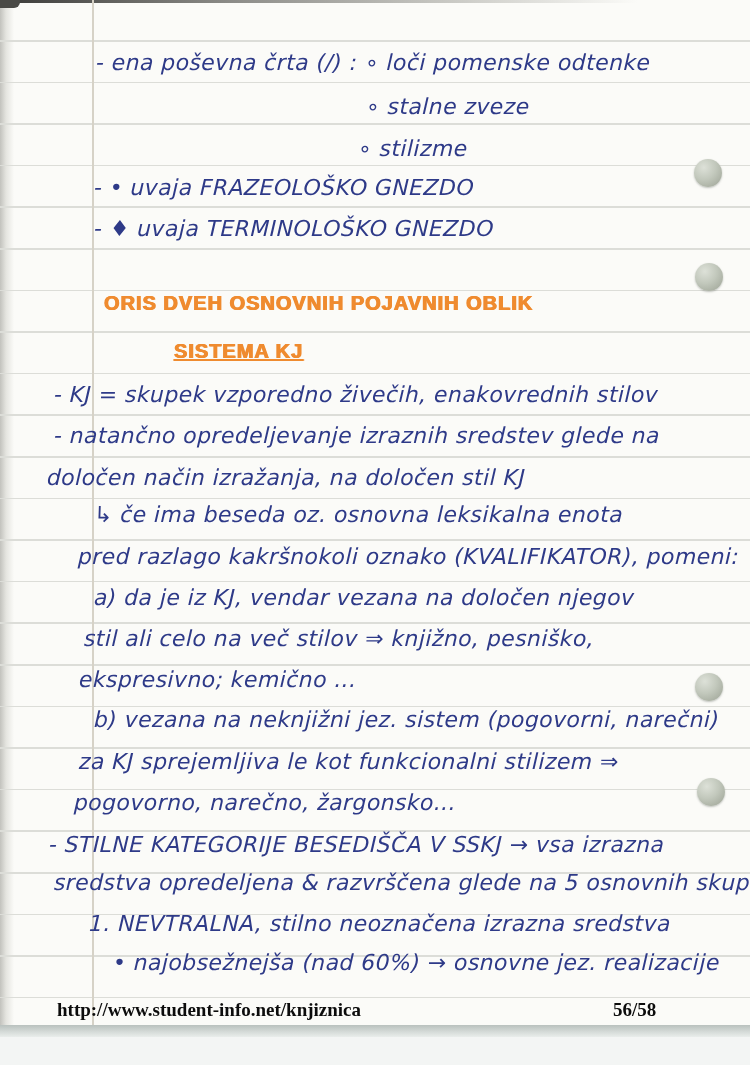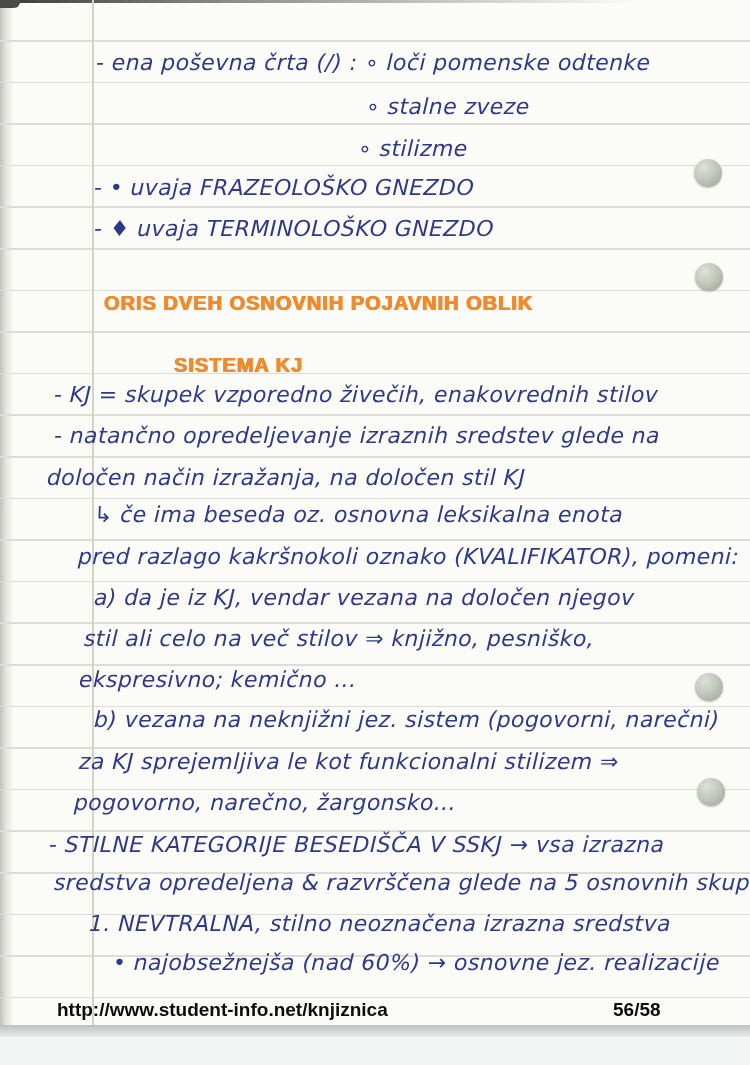"SISTEMA KJ" div.heading-line { text-decoration: none -> underline; top: 354px -> 340px }
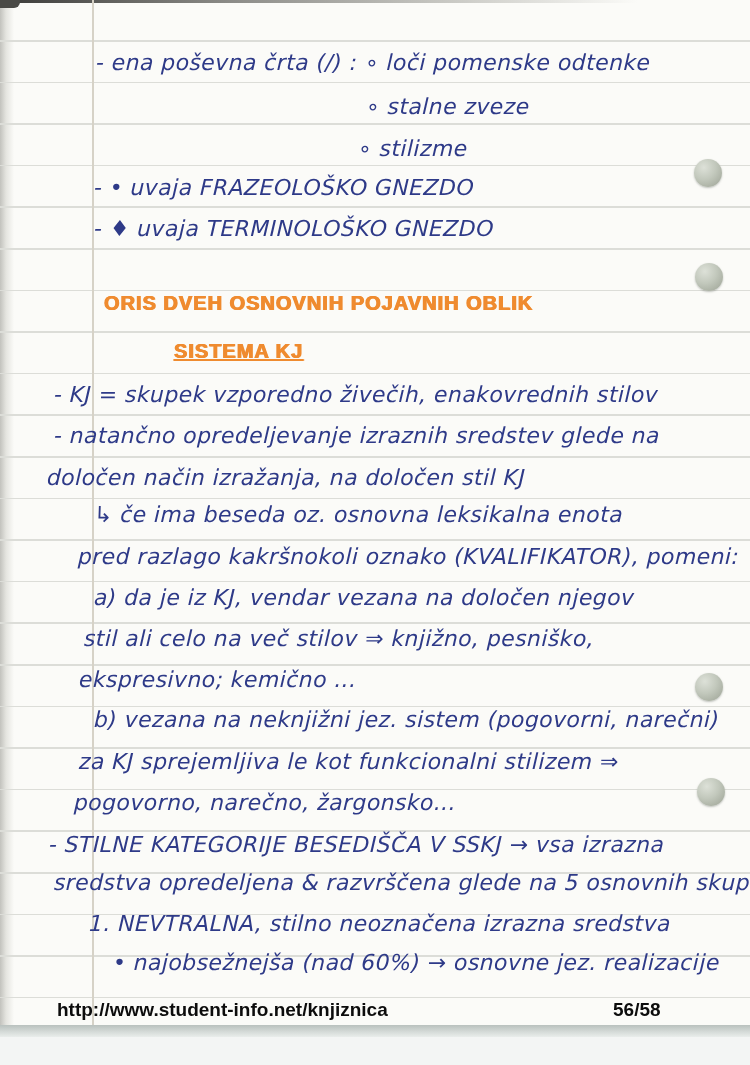"http://www.student-info.net/knjiznica" .footer-text { font-family: Liberation Sans, sans-serif -> Liberation Serif, serif }
